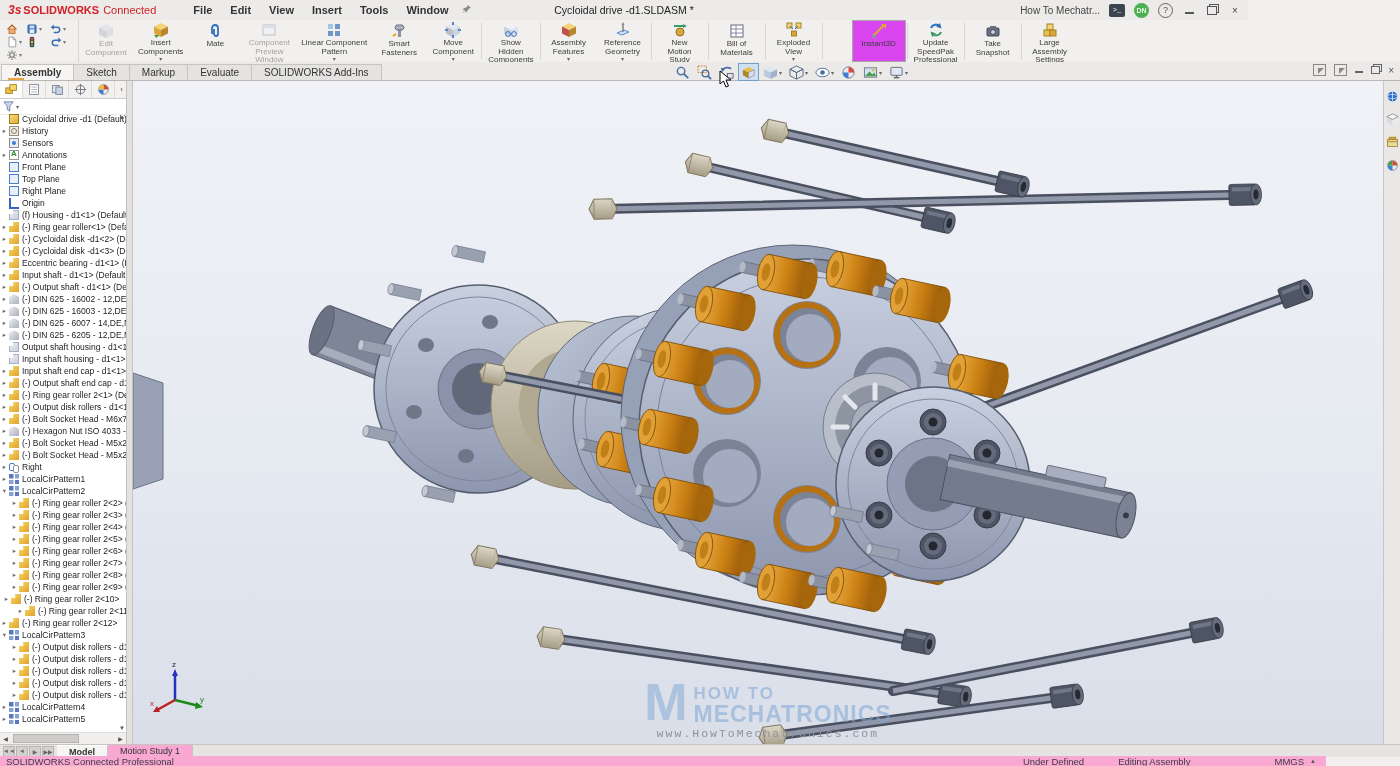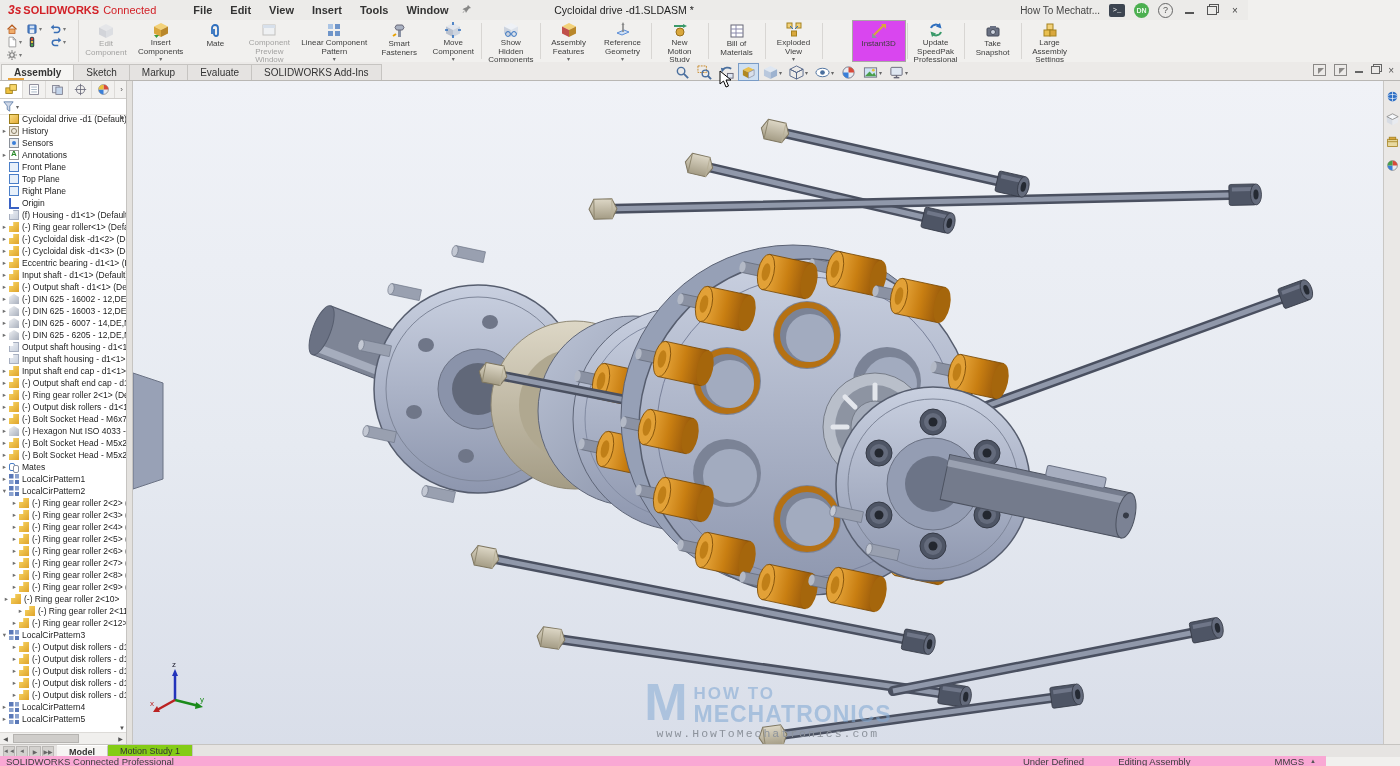"Mates" span.tlabel { text: Mates -> Right }
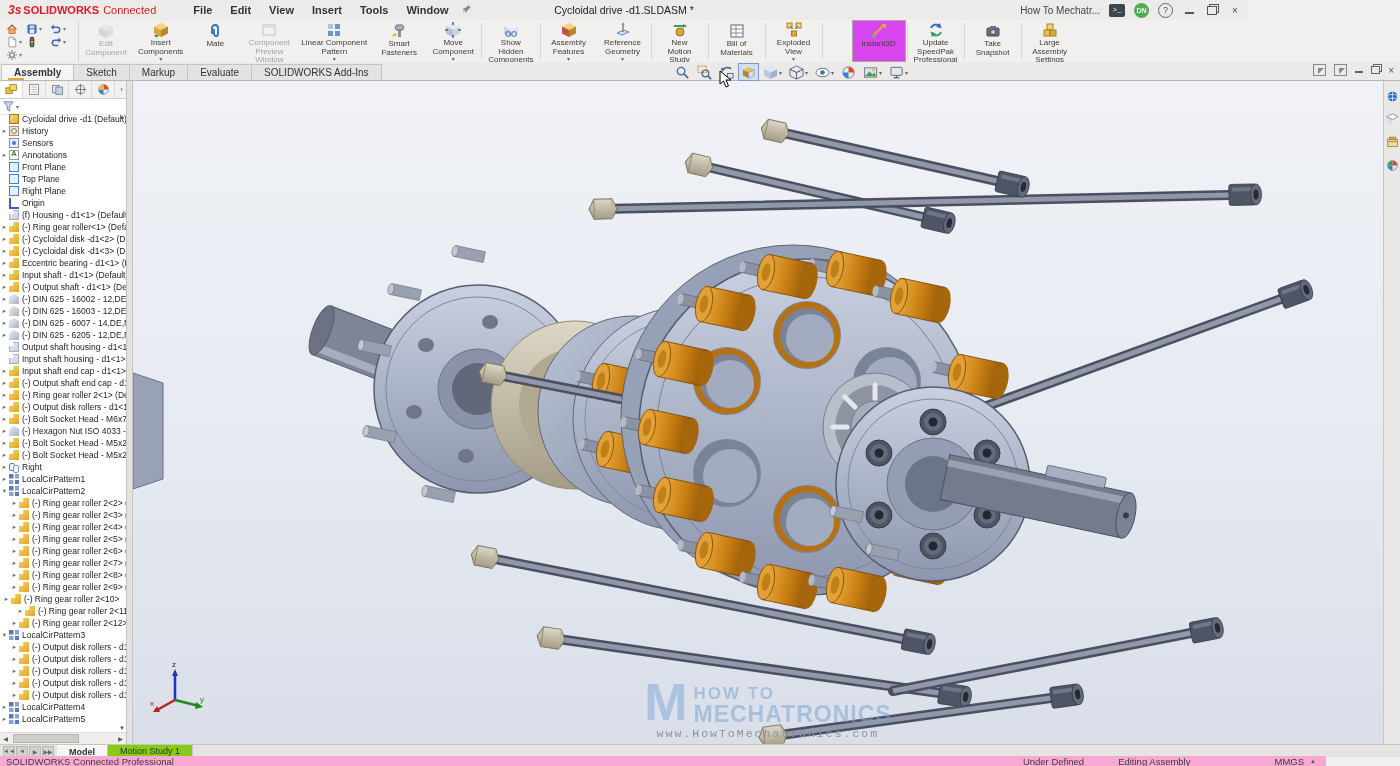"(-) Ring gear roller 2<12>" div.trow { padding-left: 10px -> none }
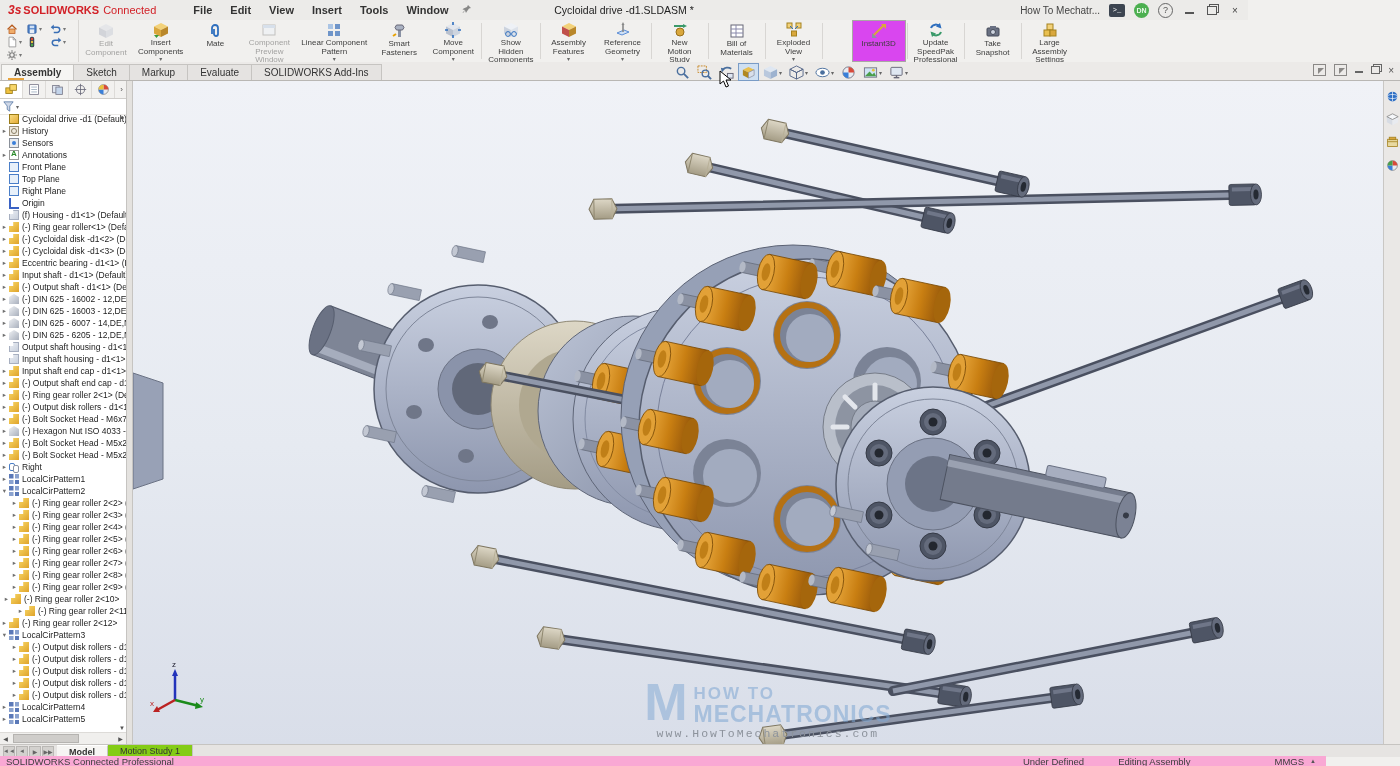"Motion Study 1" .btab { background: #84cc16 -> #f9a8d4 }
